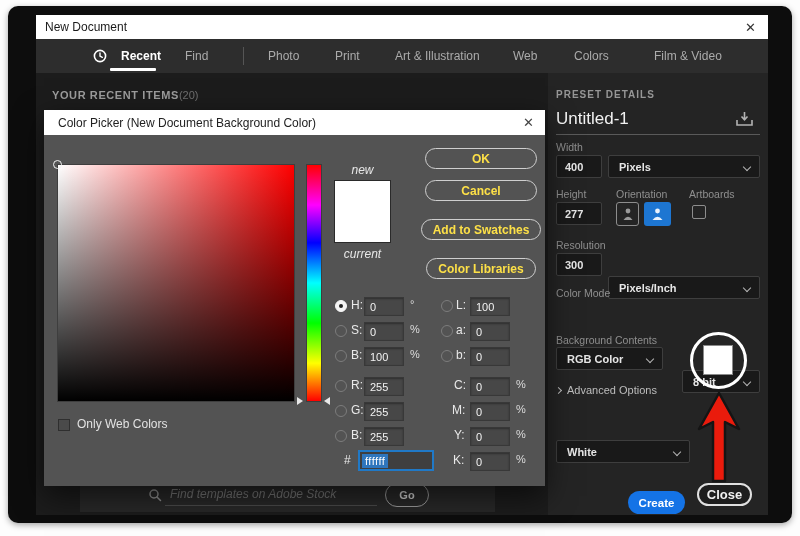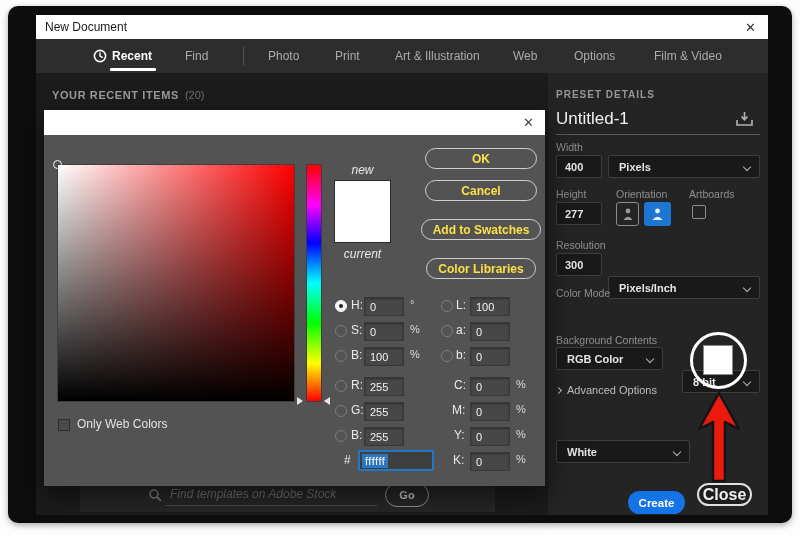"Recent" .tab.active { margin-left: none -> 9px }
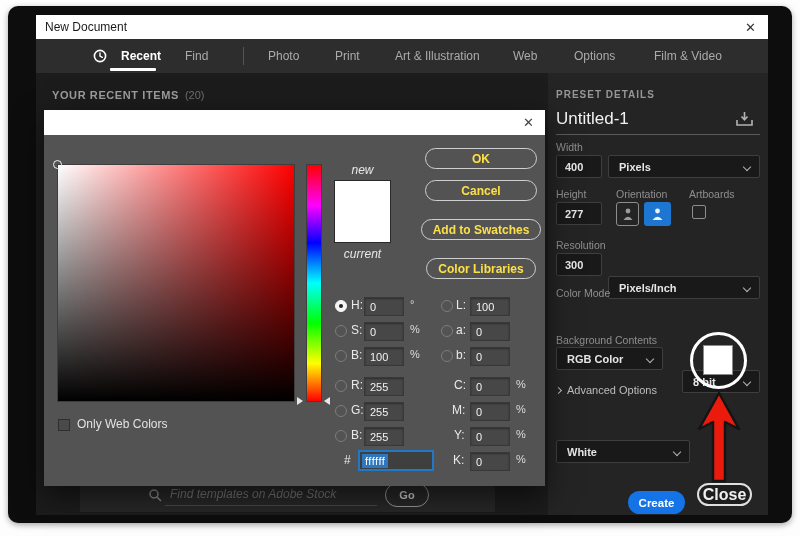"Options" span.tab { text: Options -> Colors }
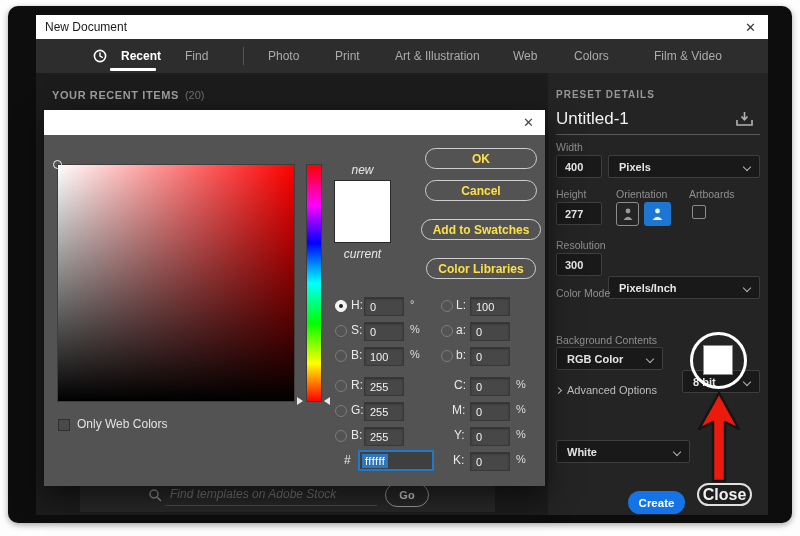"(20)" .recent-hd .cnt { margin-left: 6px -> none }
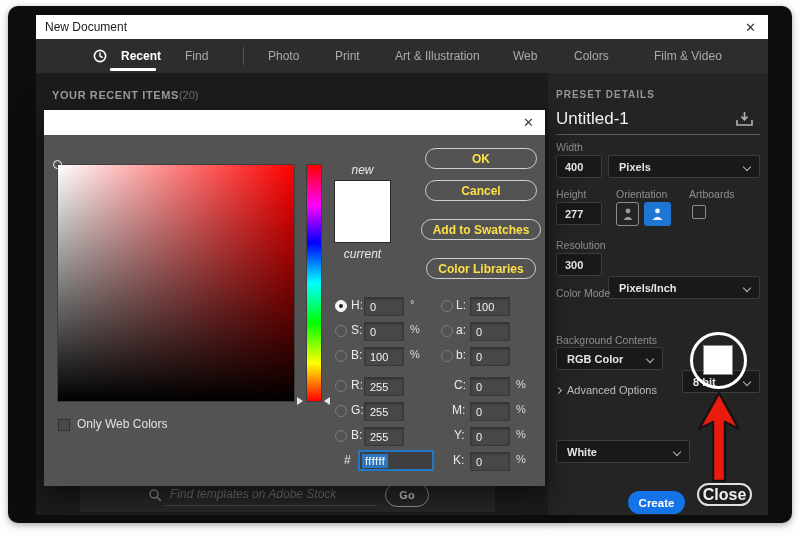"Color Picker (New Document Background" span.t { html: none -> <span>Color Picker (New Document Background Color)</span> }
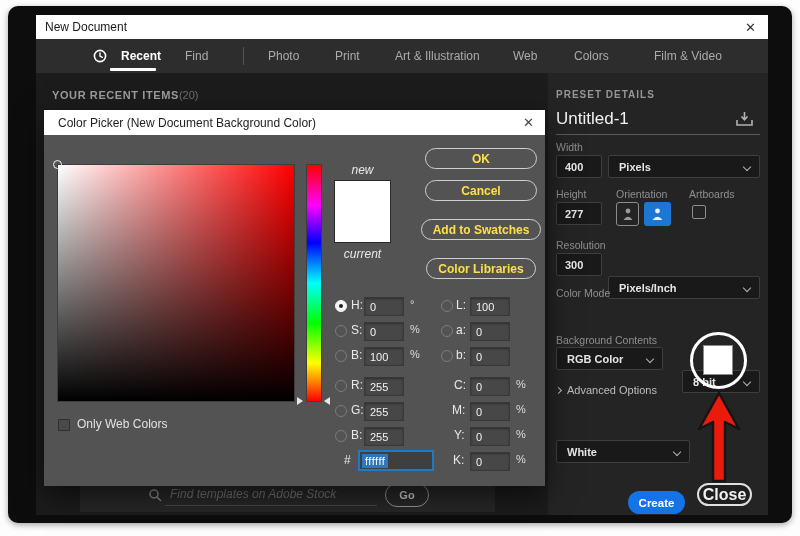"Close" .close-btn { font-size: 16px -> 13px }
